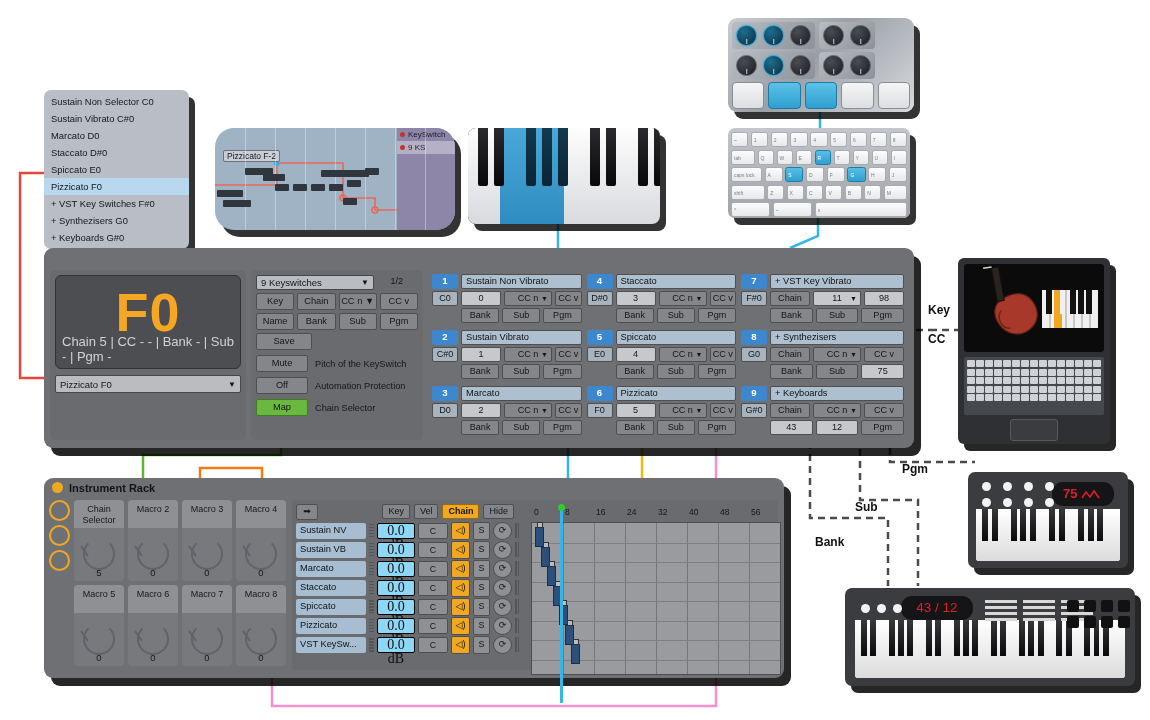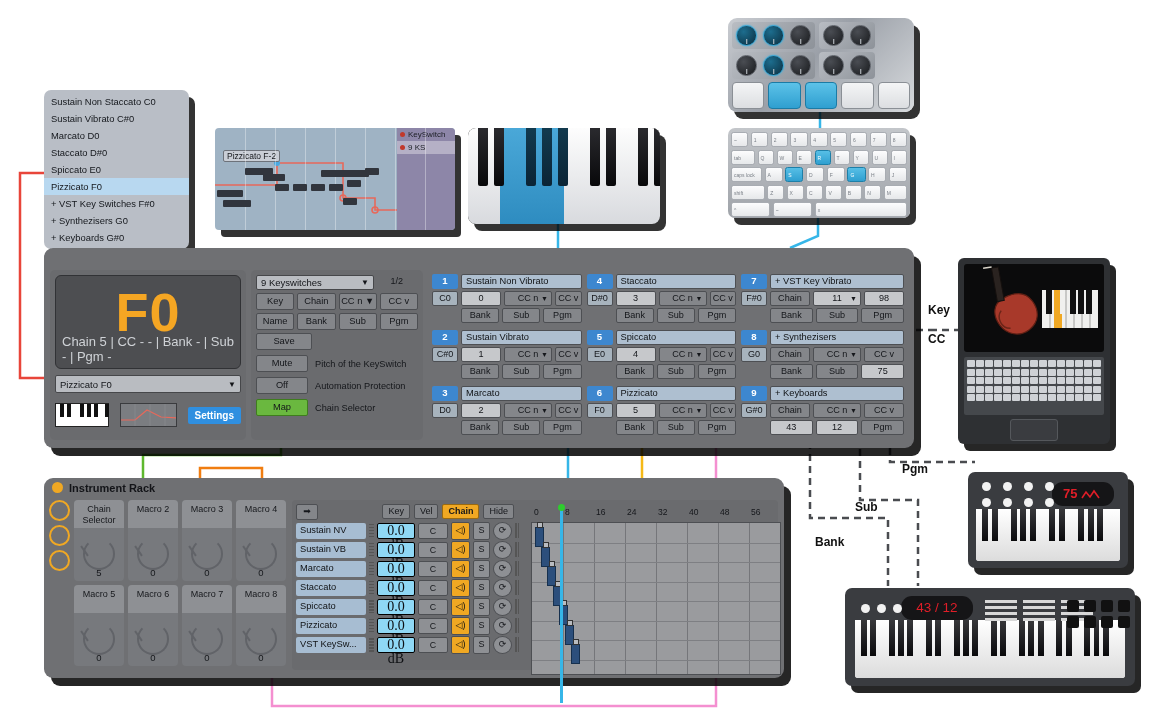"Sustain Non Staccato C0" div.it { text: Staccato -> Selector }
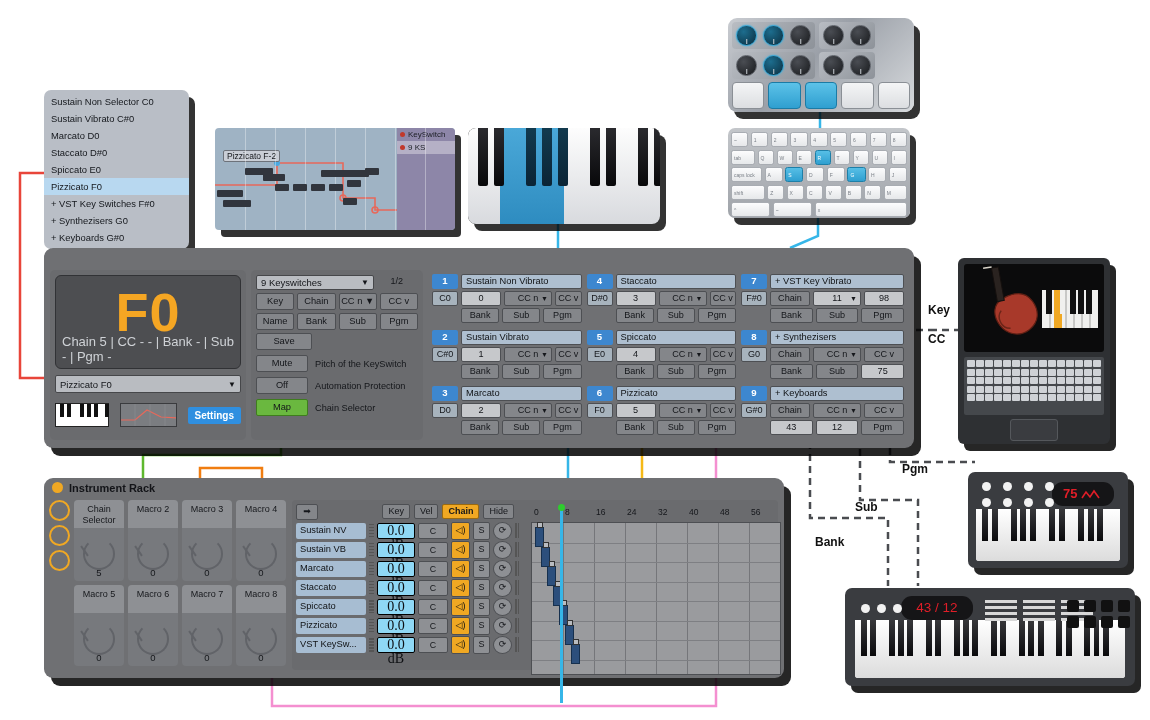"KeySwitch" #pianoroll { border-radius: 4px -> 19px }
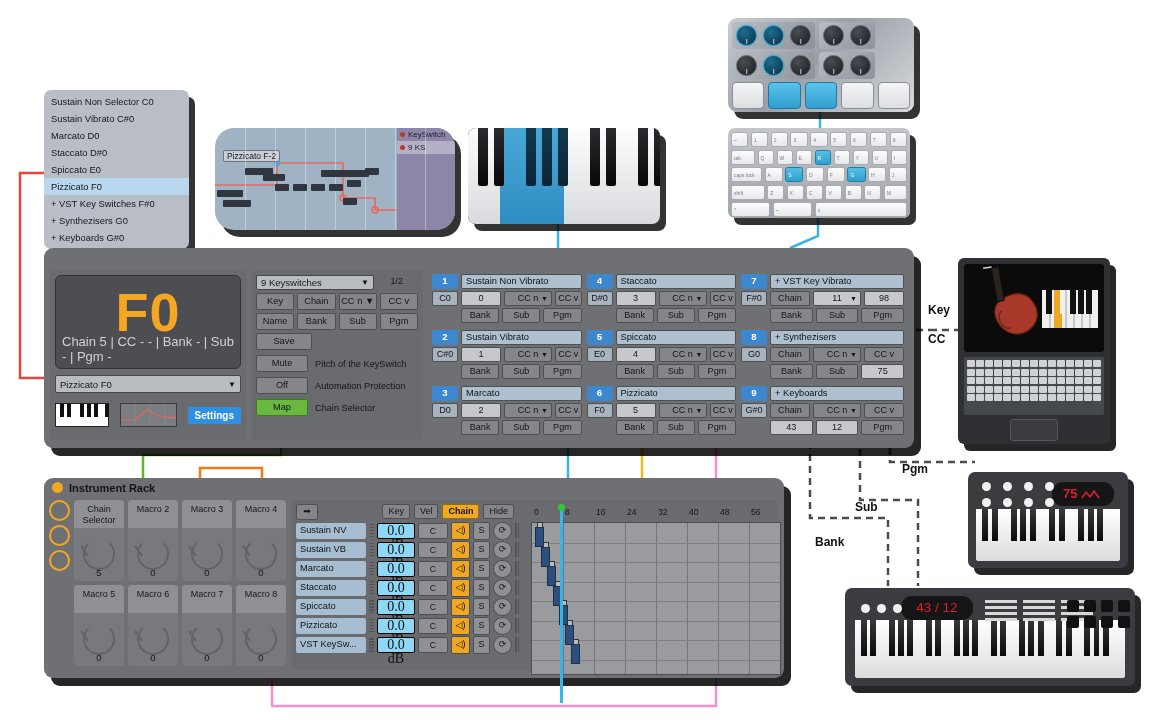"Settings" div { html: <div> <div> <div></div> <div></div> <div></div> <div></div> <div></div> <div></div> </div> <div> <svg> <path></path> <path></path> </svg> </div> <div>Settings</div> </div> -> none }
